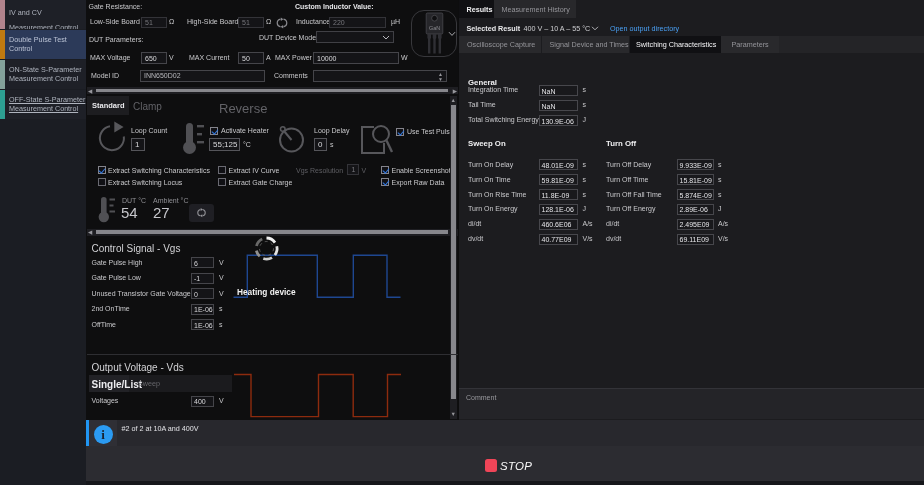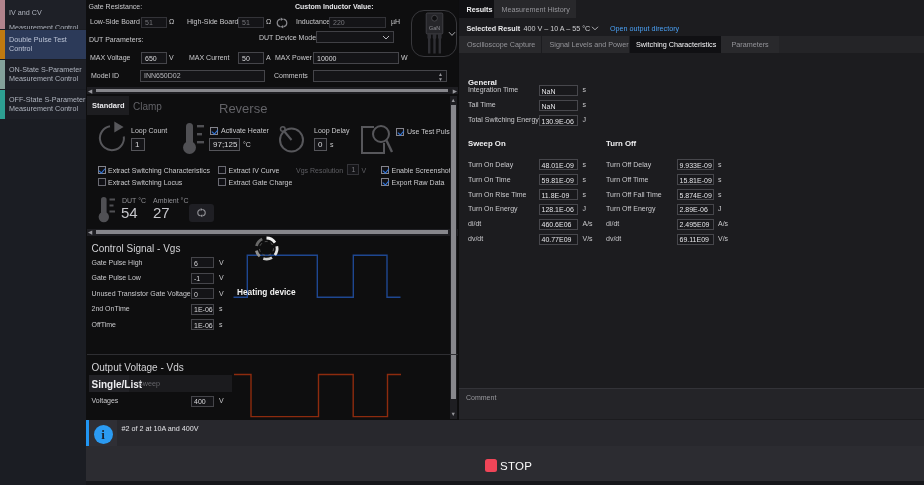"Signal Levels and Power" div.abs { text: Levels and Power -> Device and Times }
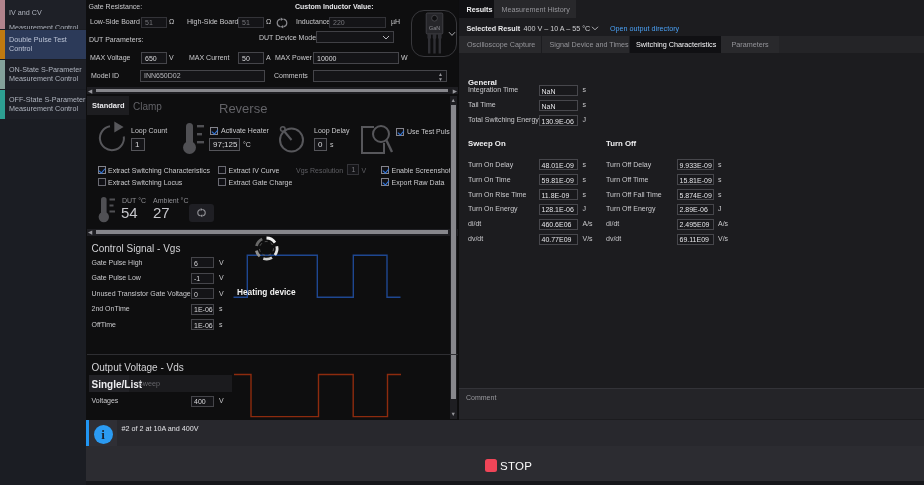"OFF-State S-Parameter" div.abs { text-decoration: none -> underline }
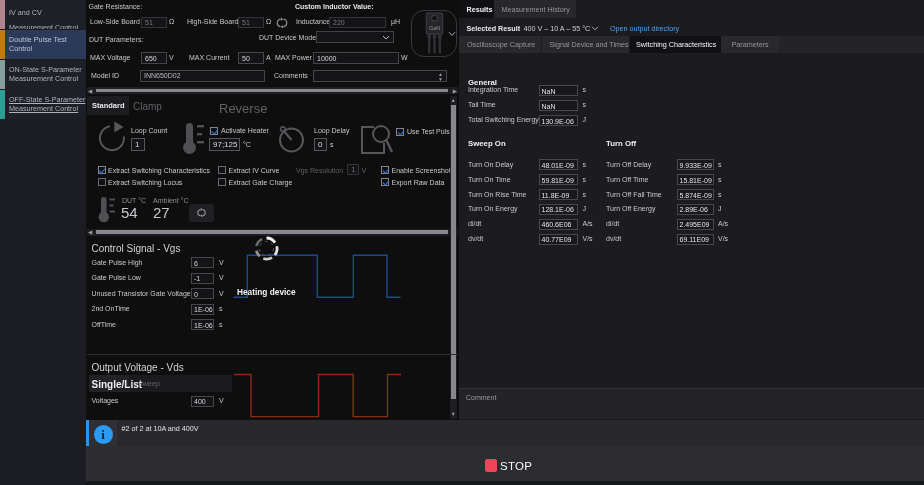"97;125" div.inp { text: 97 -> 55 }
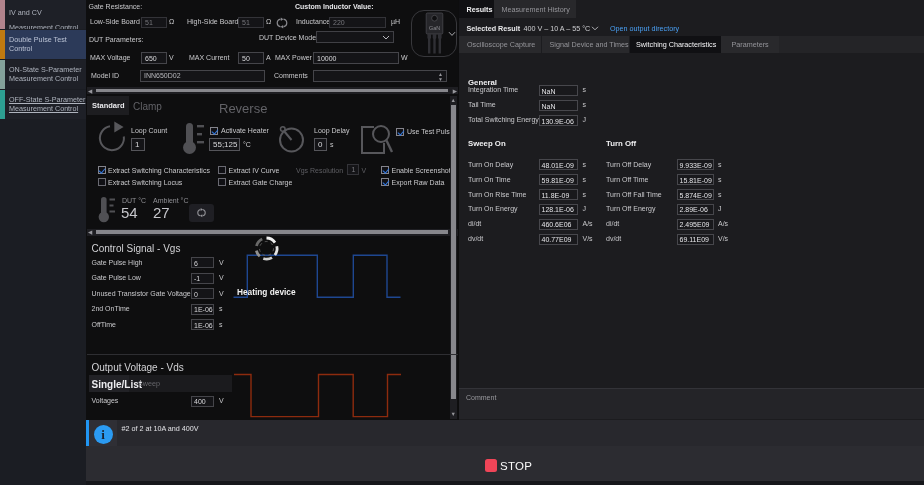"STOP" div.abs { font-style: none -> italic }
